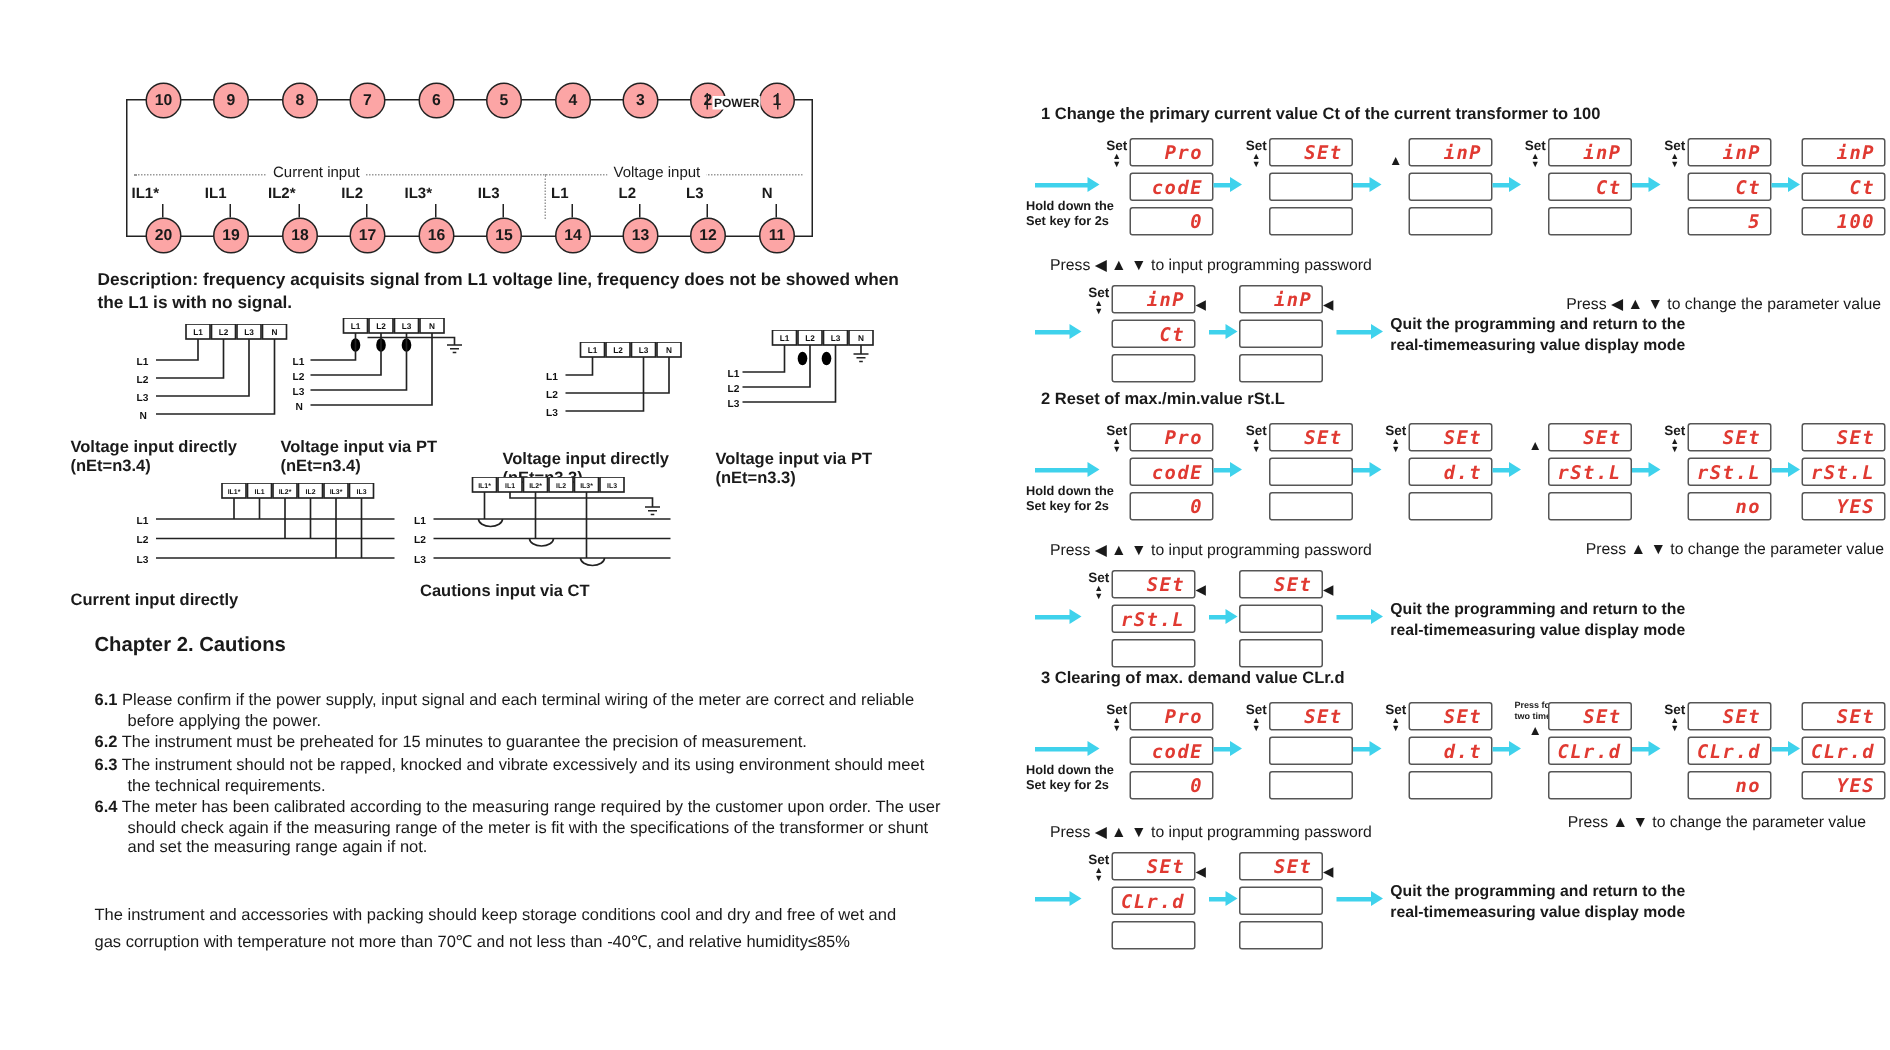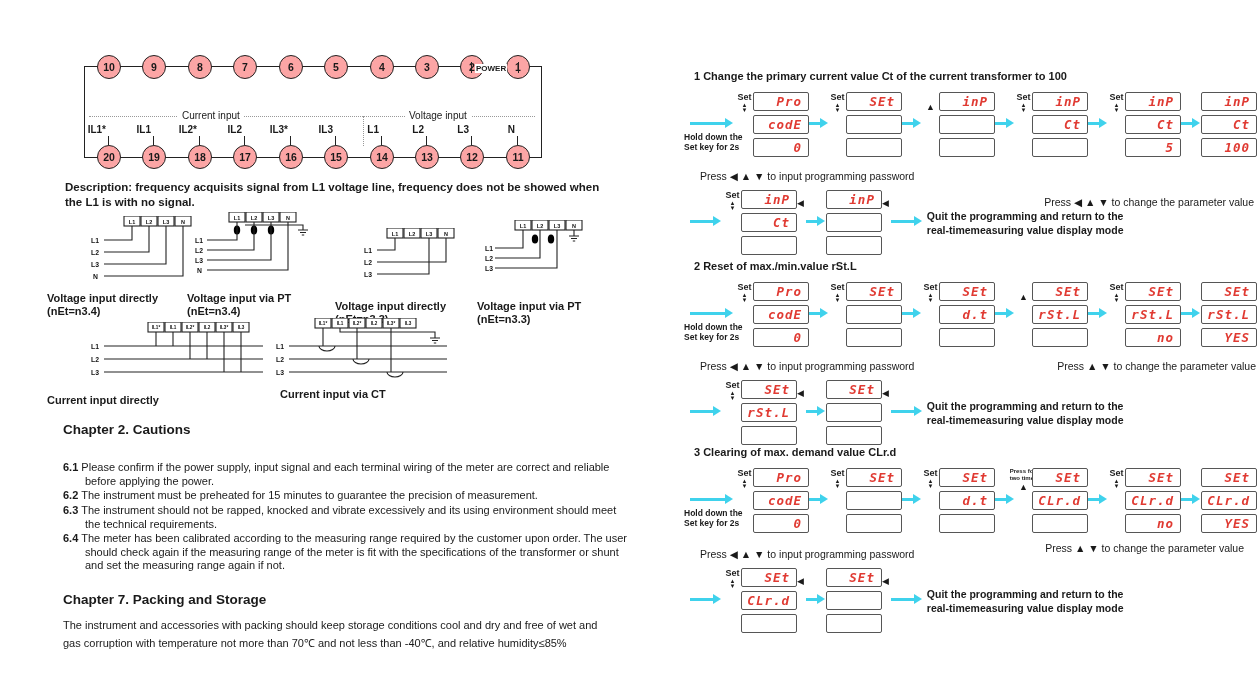"Current input via CT" div.wcap { text: Current -> Cautions }
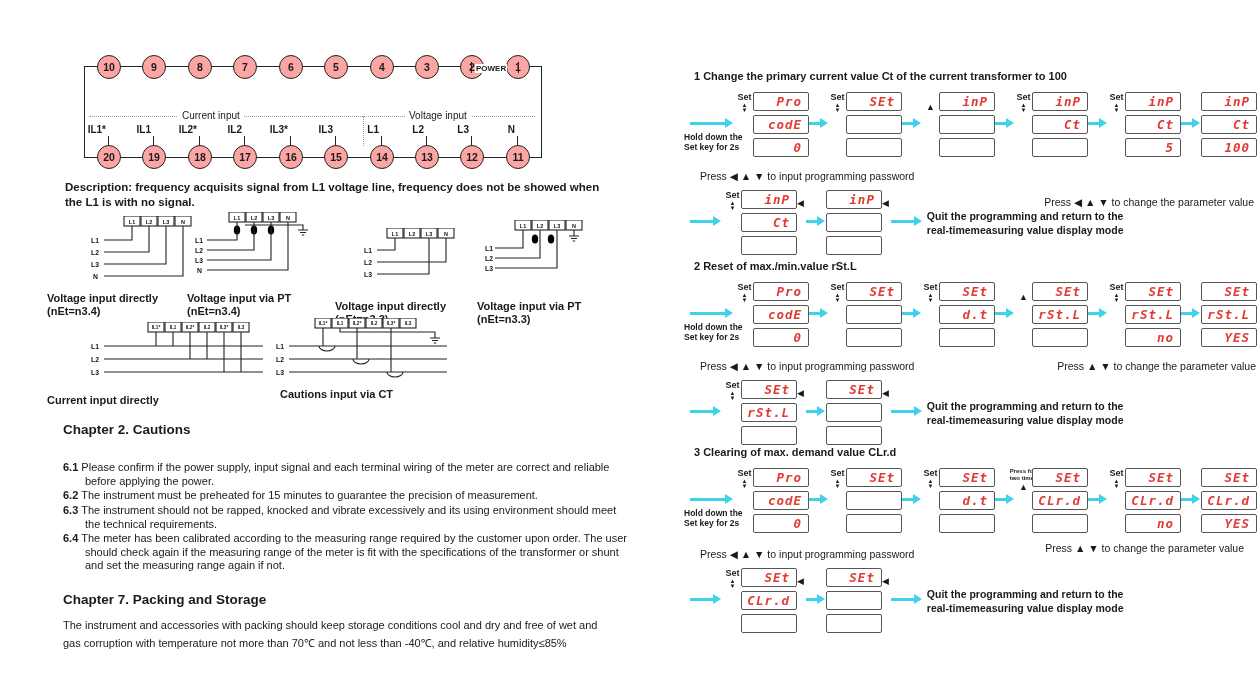"Chapter 7. Packing and Storage" div.chtitle { html: <div>Chapter 7. Packing and Storage</div> -> none }
